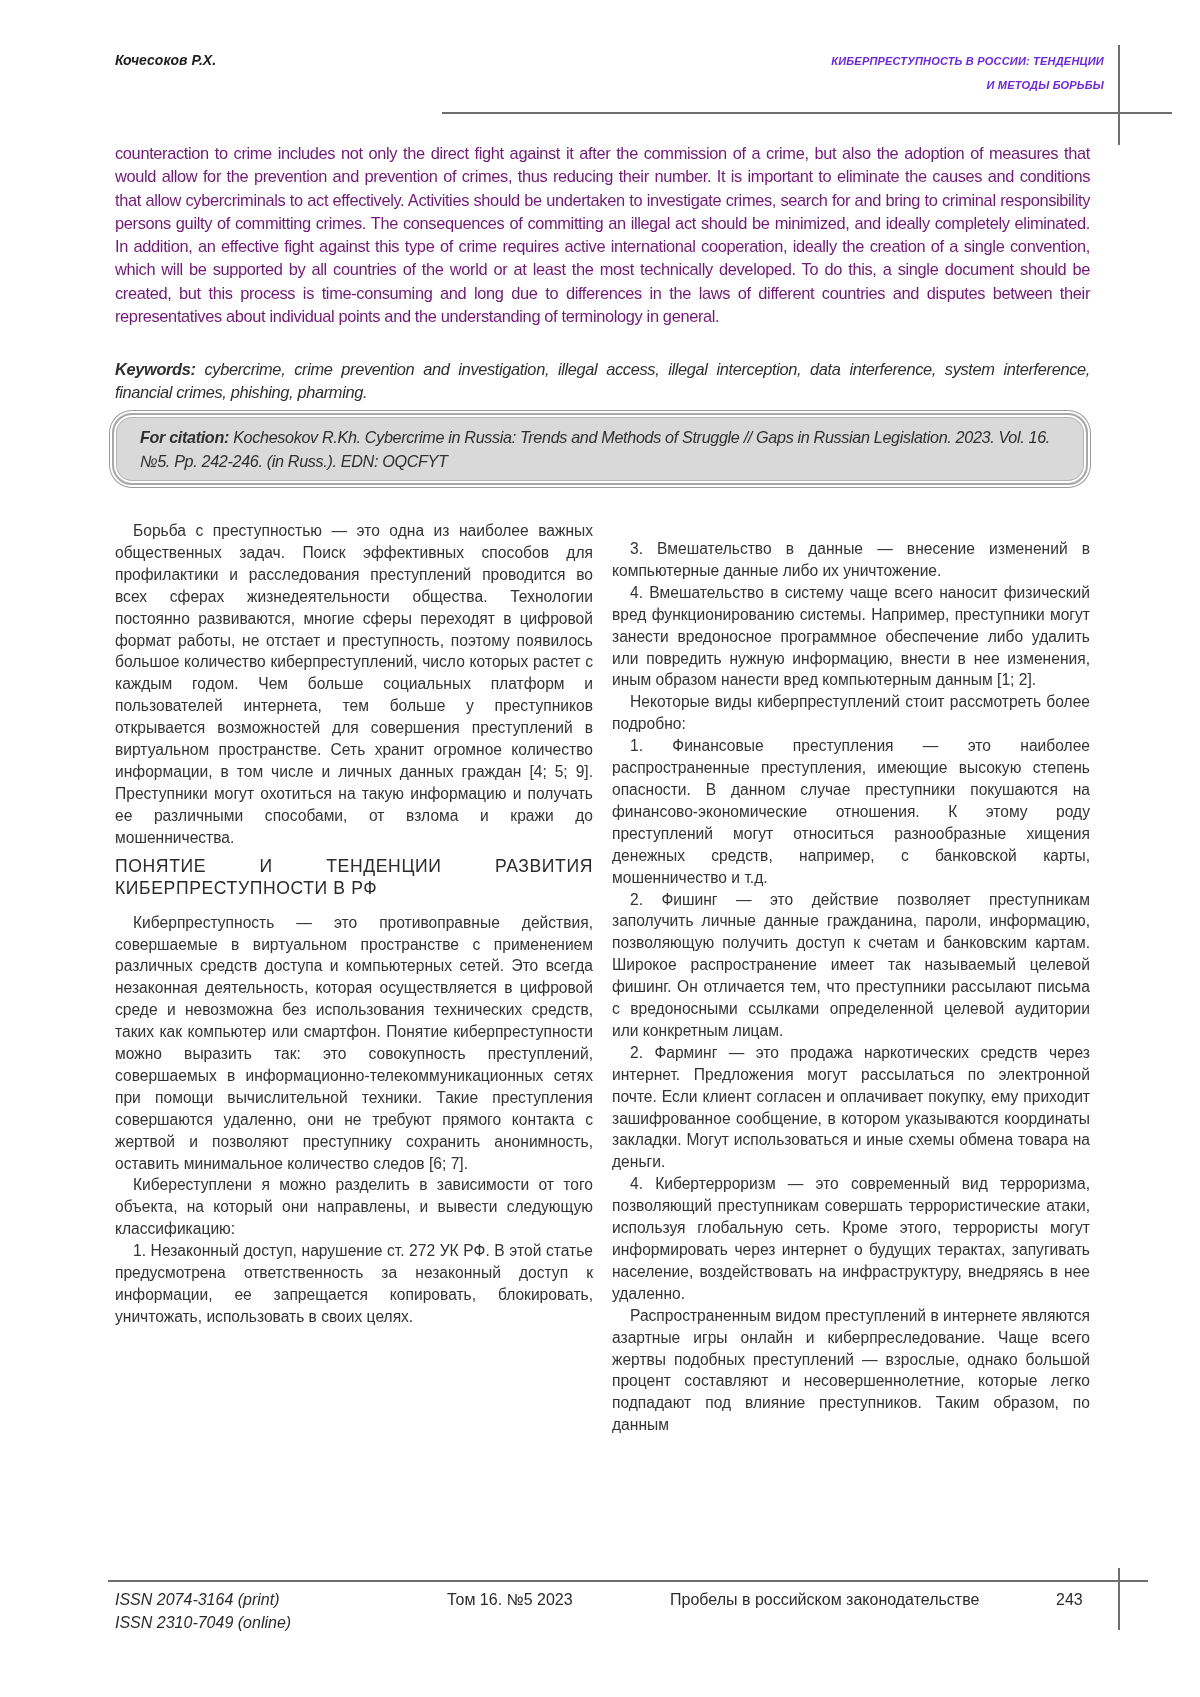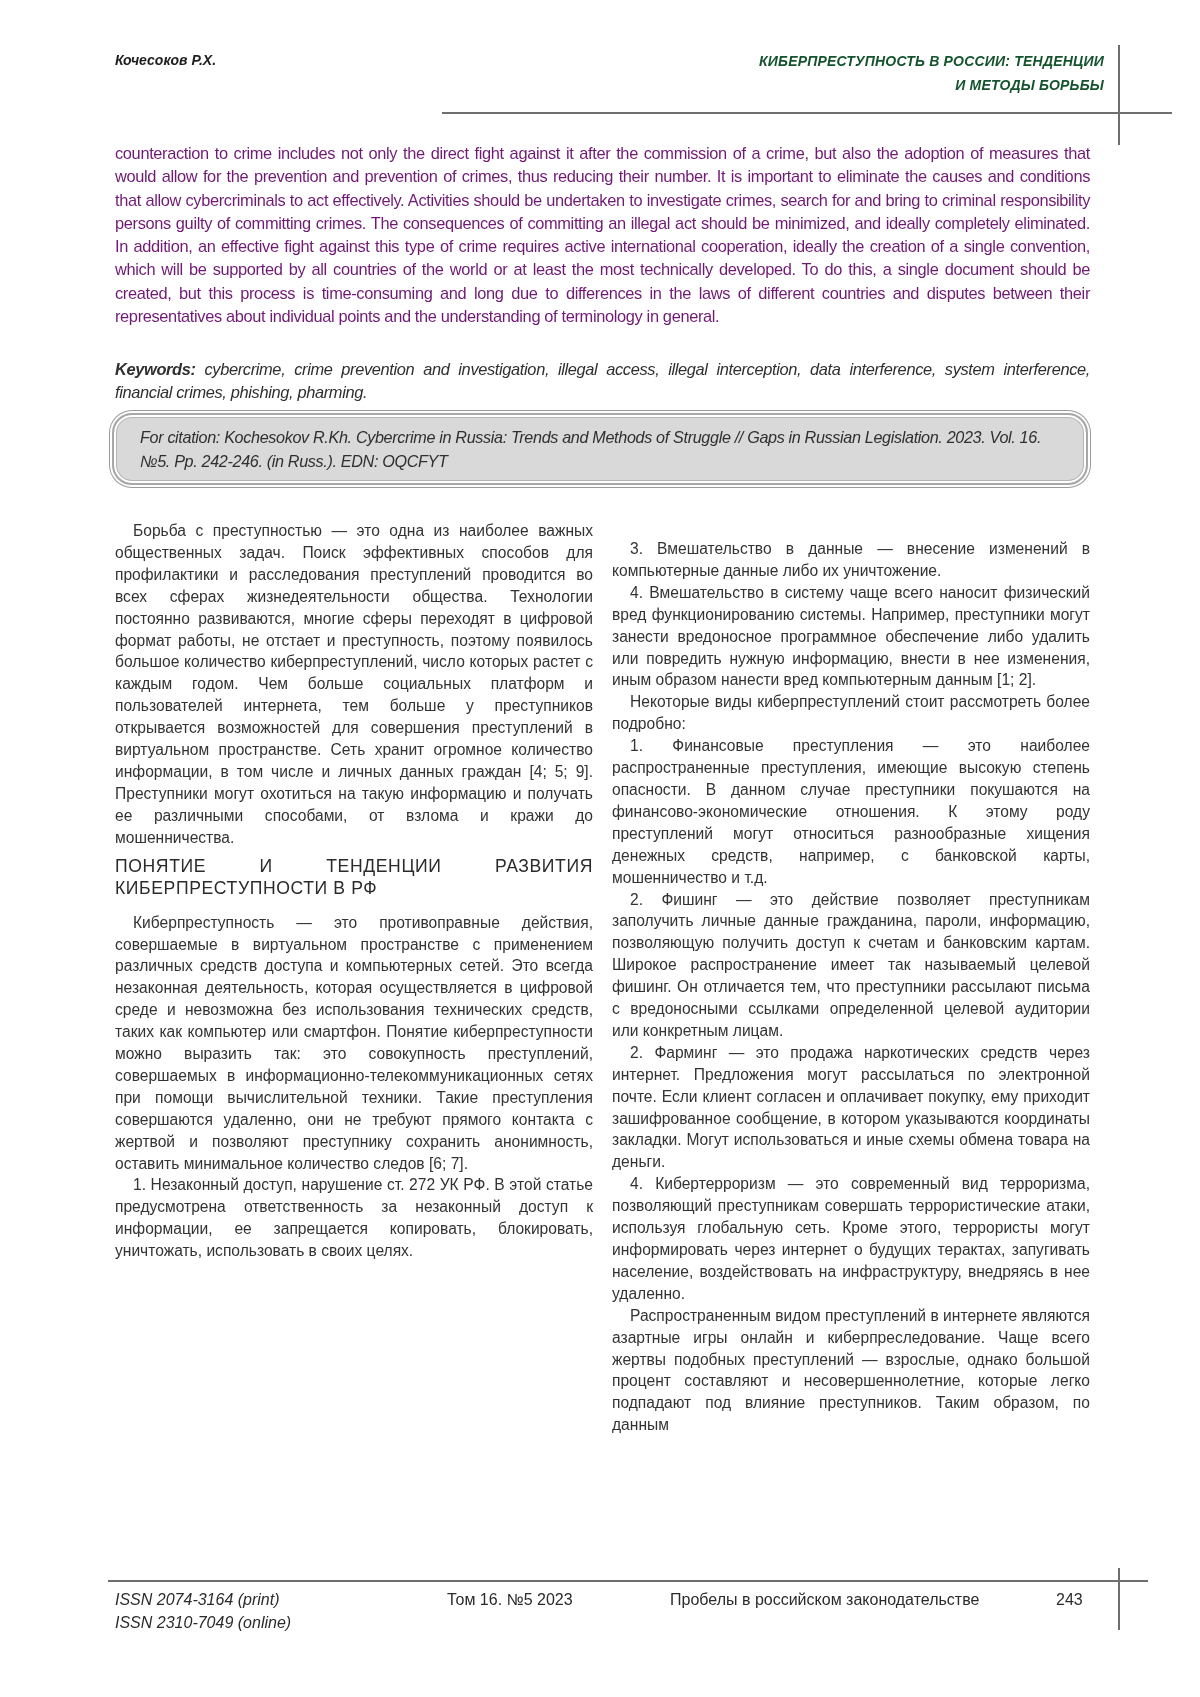"КИБЕРПРЕСТУПНОСТЬ В РОССИИ: ТЕНДЕНЦИИ" .header-title { color: #14532d -> #6d28d9; font-size: 14px -> 11px }
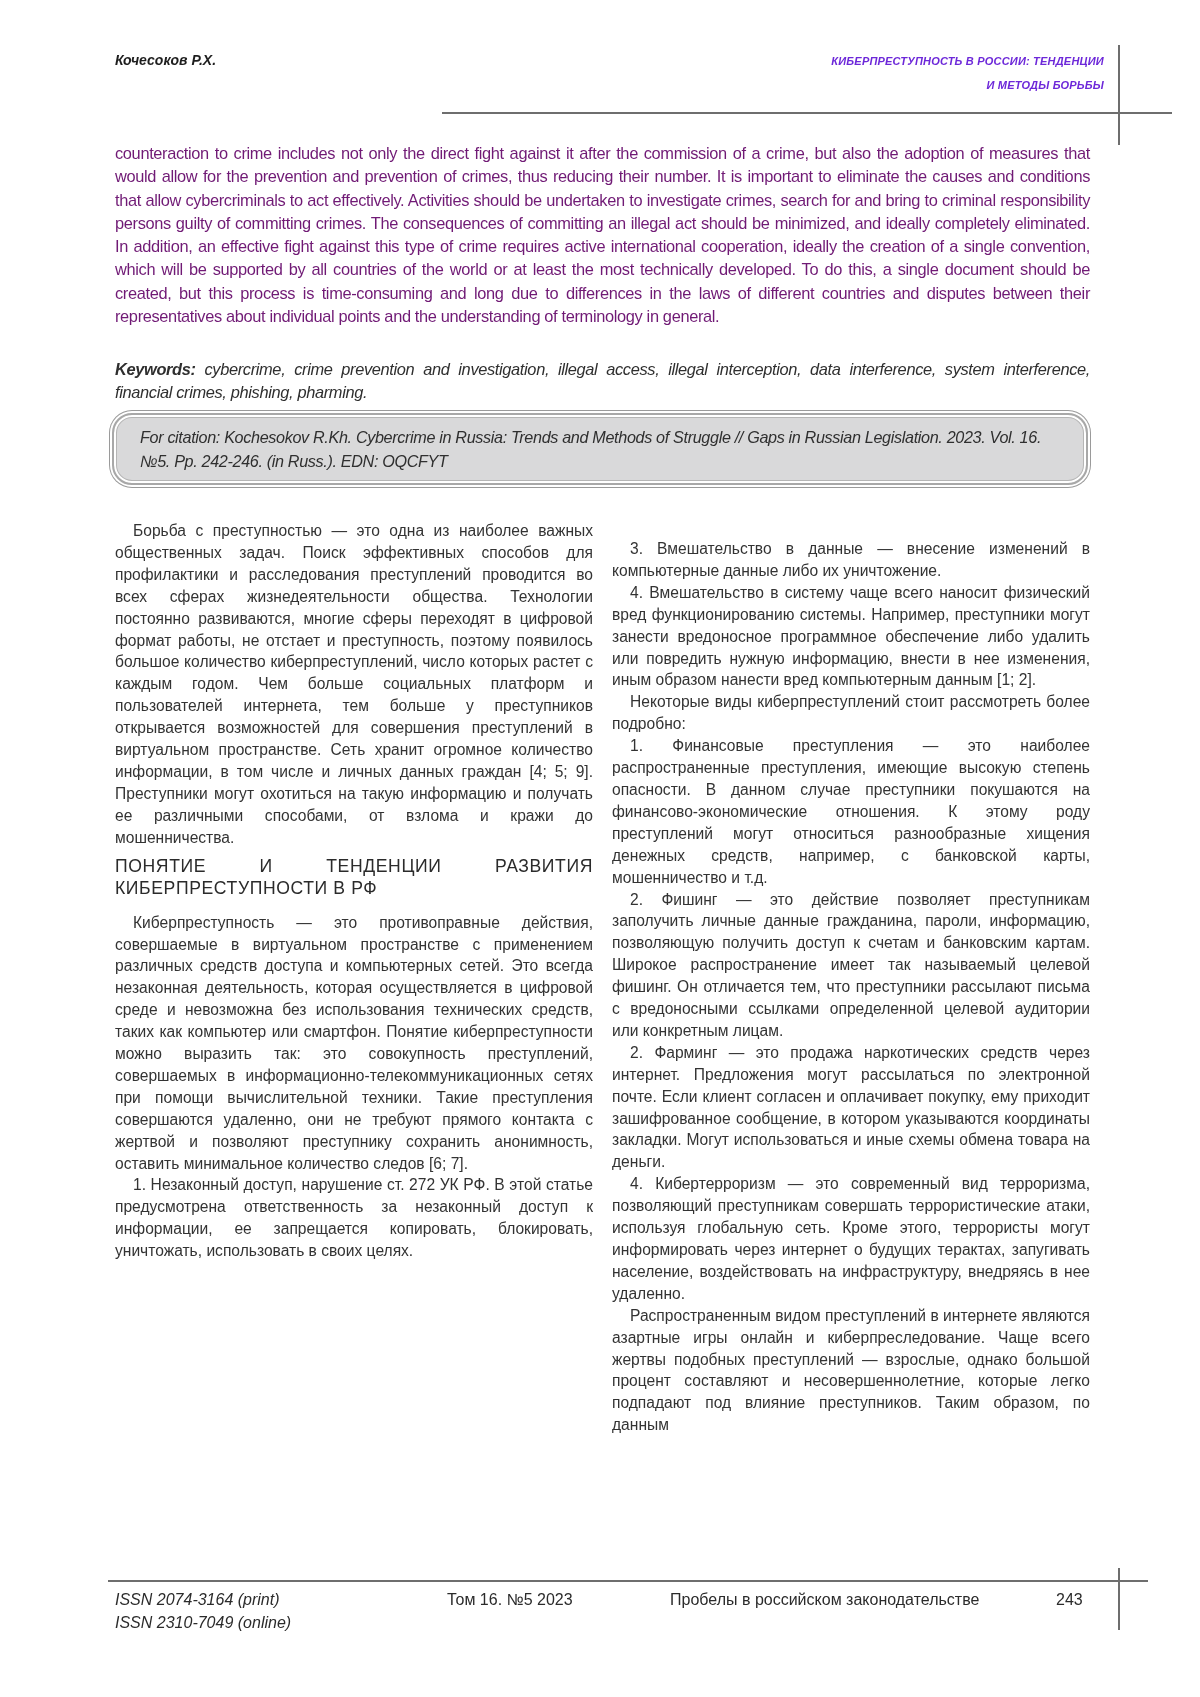"For citation:" .citation-text .cite-label { font-weight: normal -> bold }
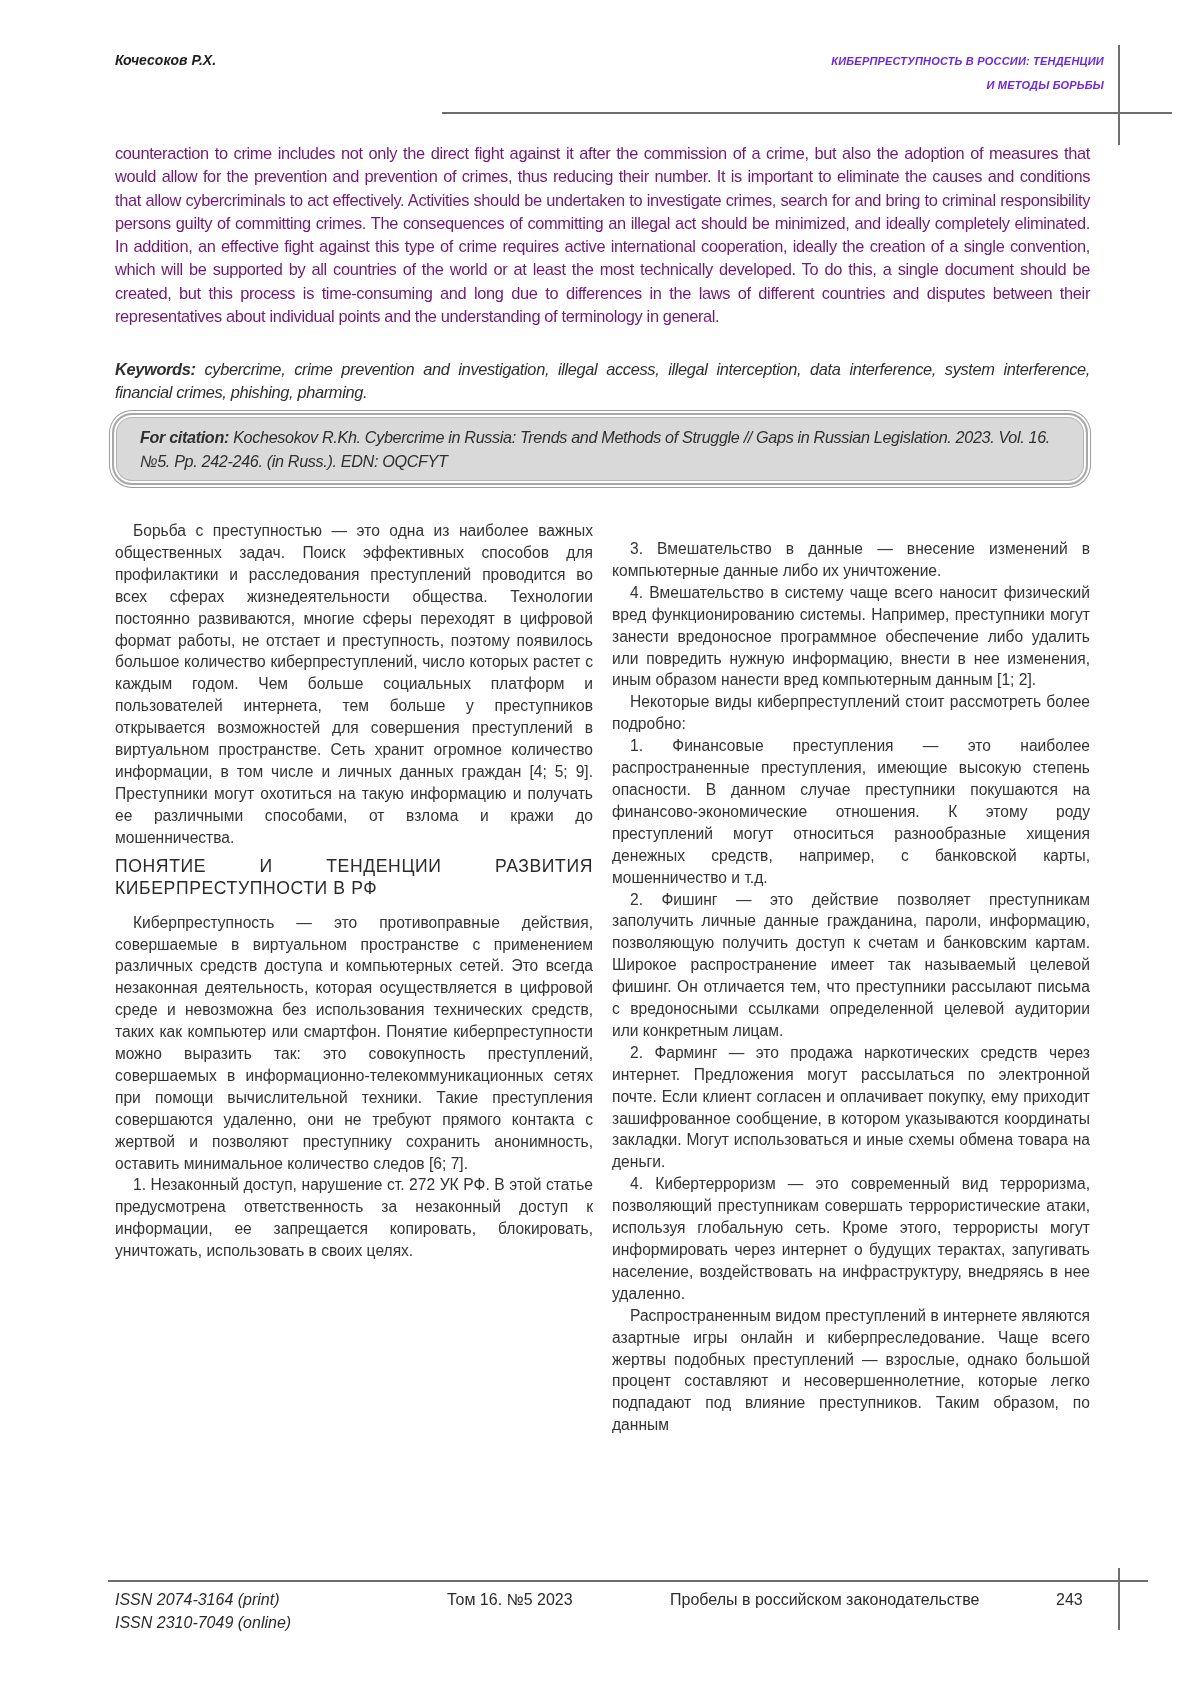"Кибереступлени я можно разделить в" p { html: none -> <p>Кибереступлени я можно разделить в зависимости от того объекта, на который они направлены, и вывести следующую классификацию:</p> }
